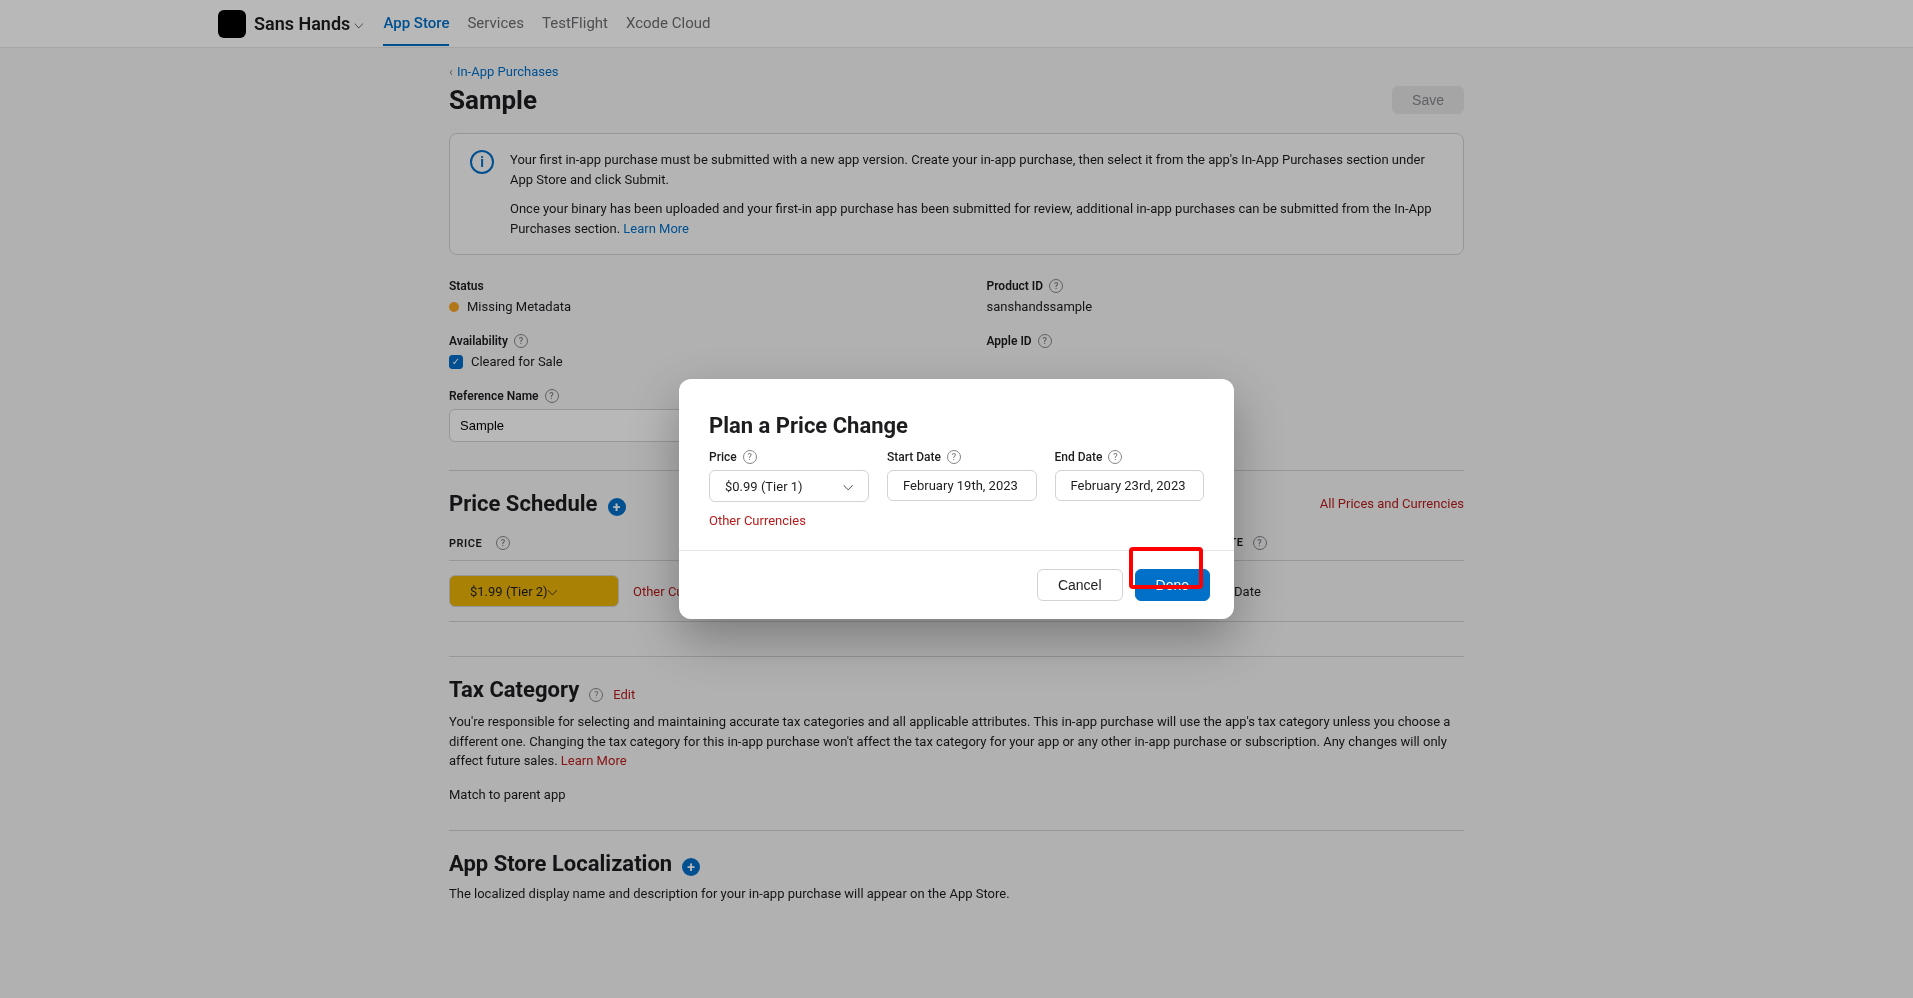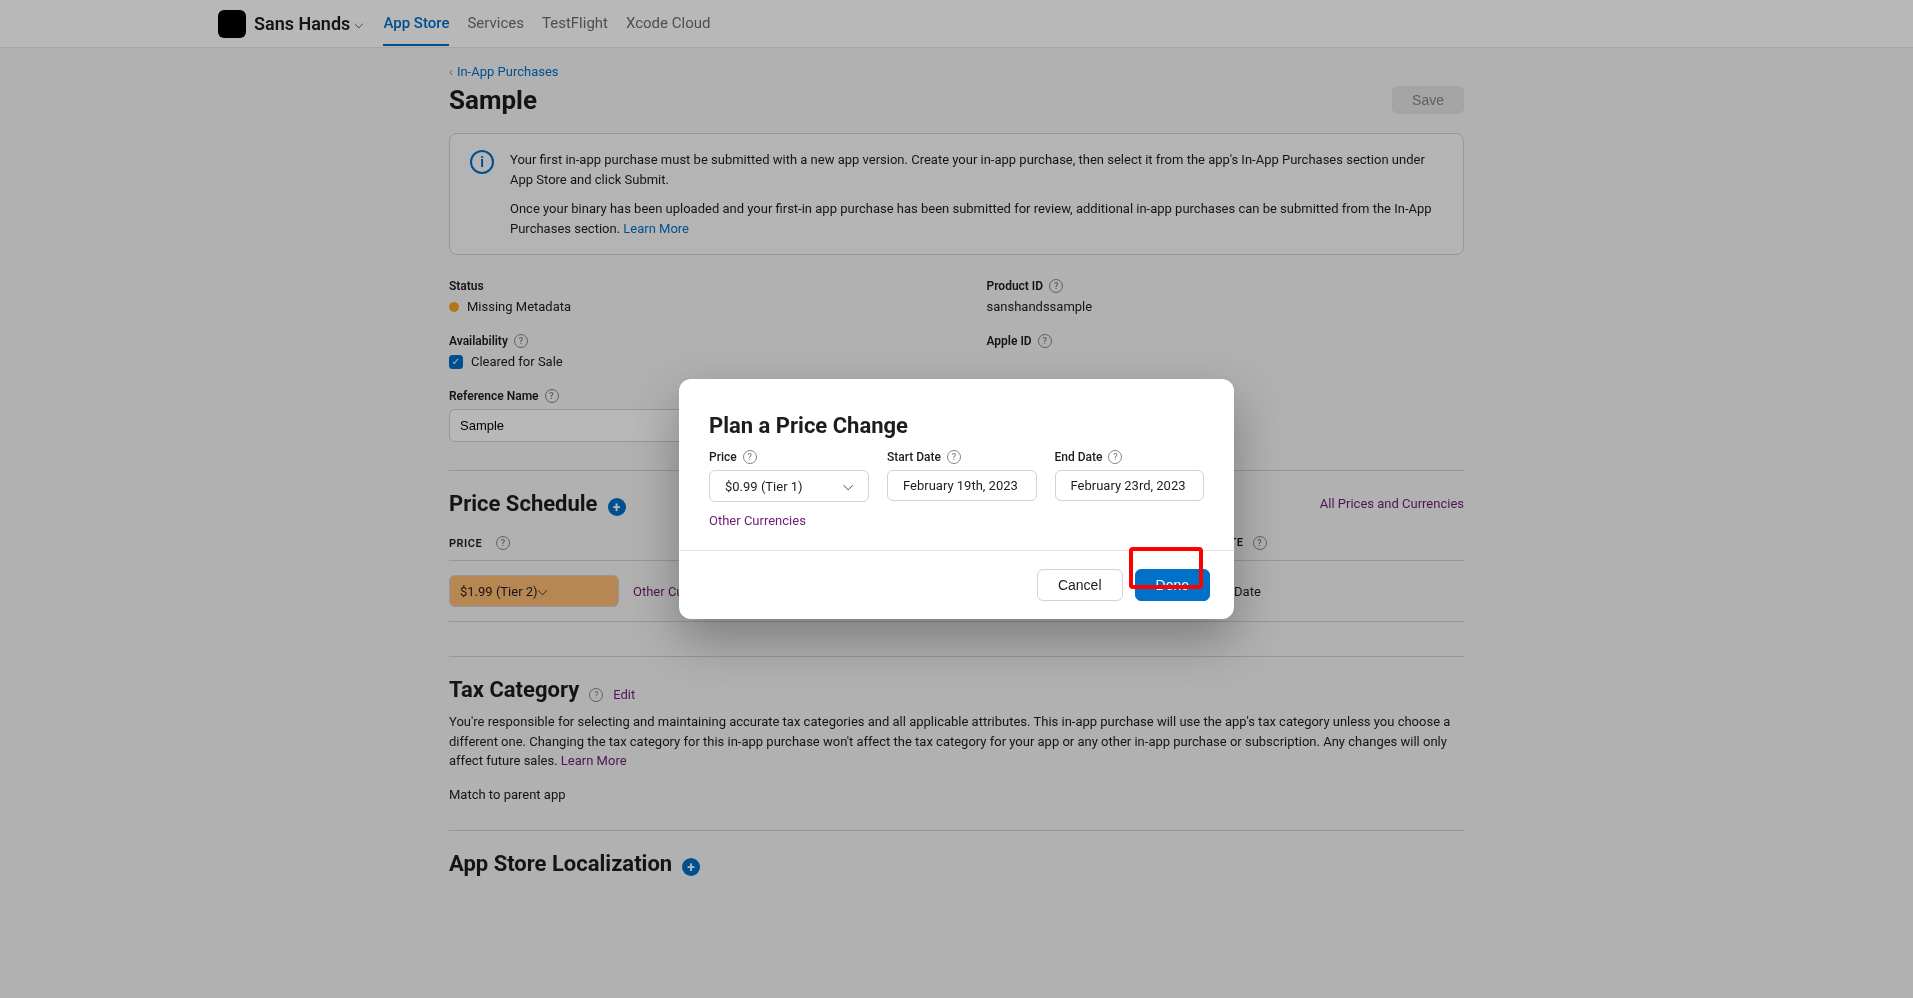"All Prices and Currencies" .link { color: #701a75 -> #b91c1c }
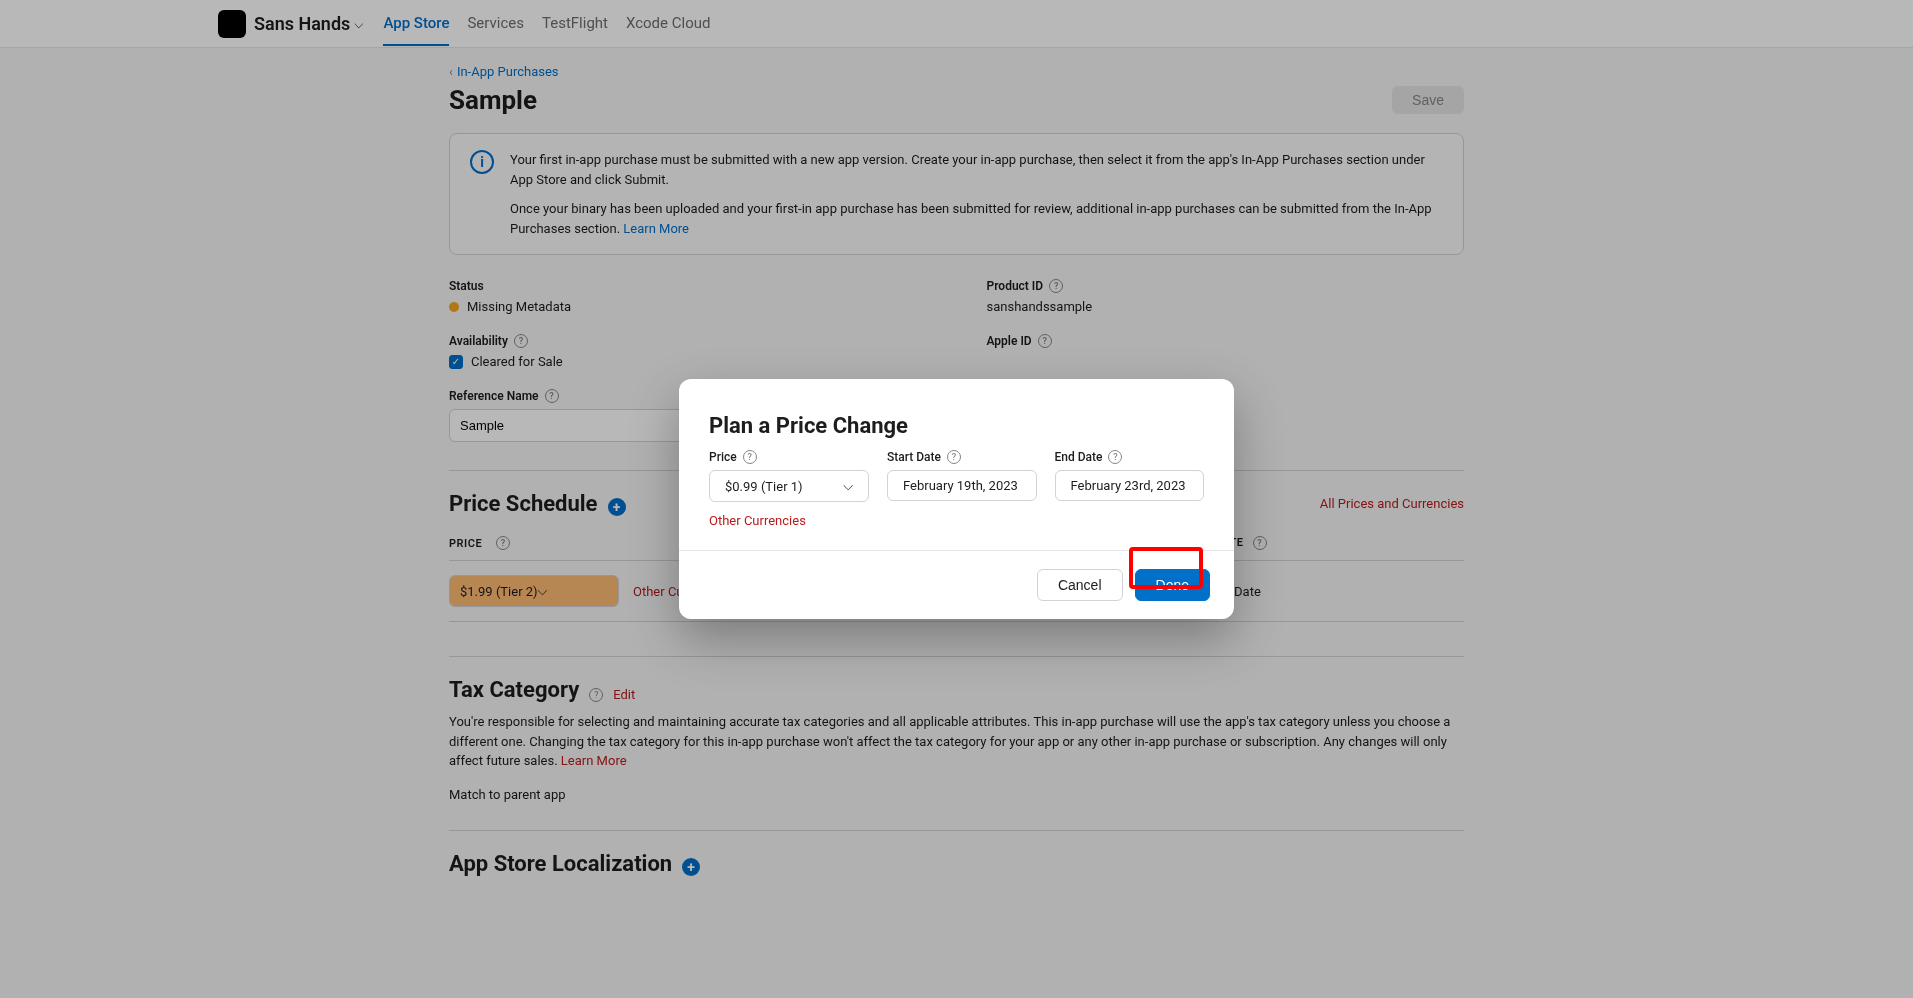"$1.99 (Tier 2)" .tier-select { background: #fdba74 -> #eab308; padding: 7px 10px -> 7px 20px }
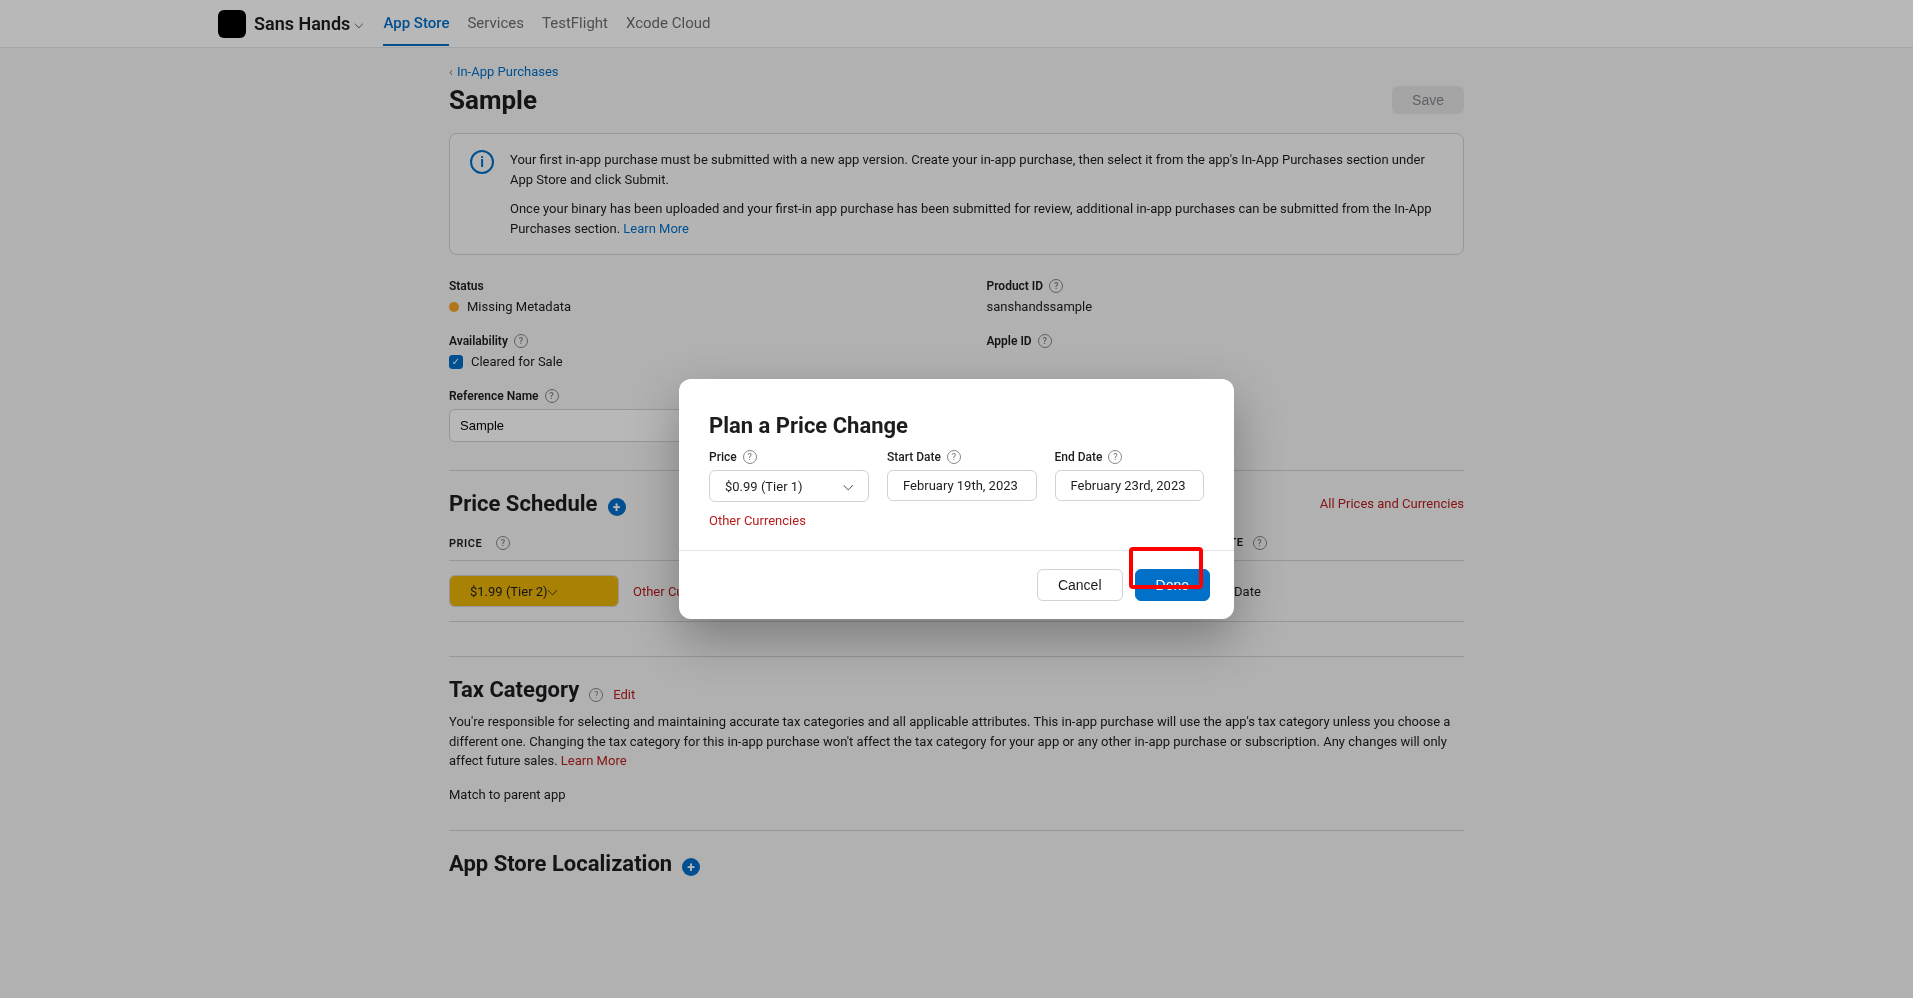"The localized display name and" p.localization-desc { html: none -> <p>The localized display name and description for your in-app purchase will appear on the App Store.</p> }
